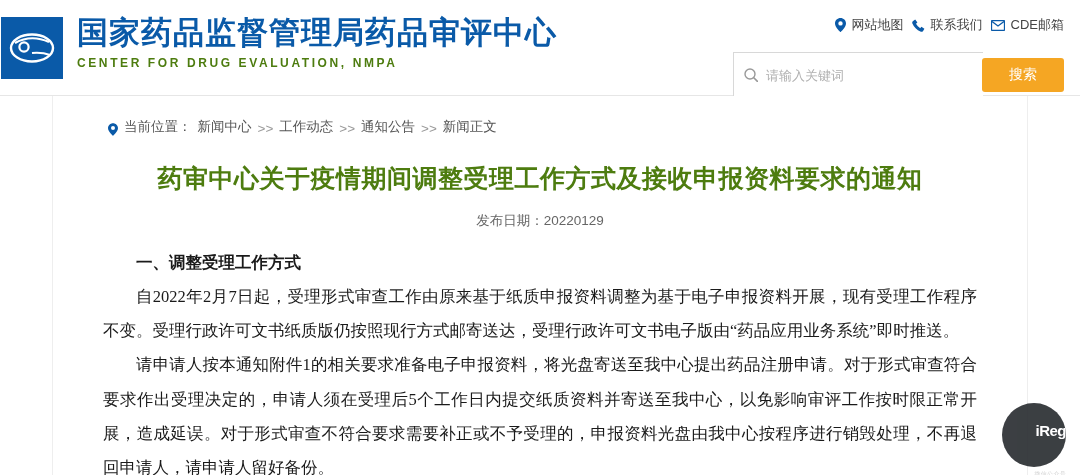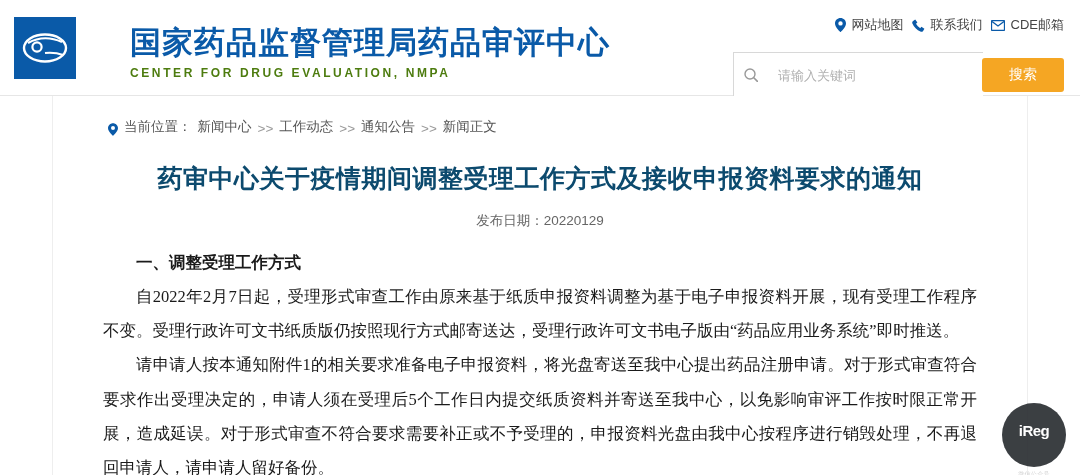"国家药品监督管理局药品审评中心" .logo-block { align-items: flex-end -> flex-start; gap: 40px -> none; padding-left: 14px -> 1px }
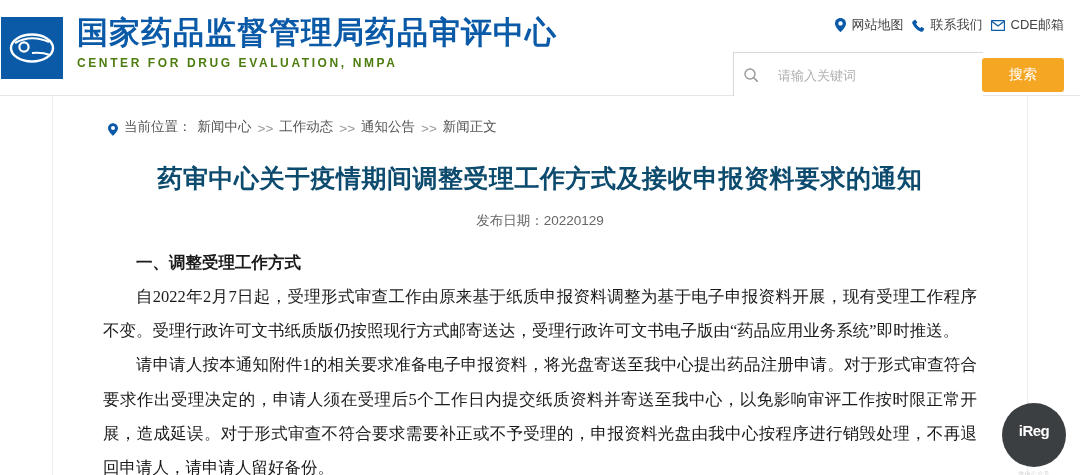"请输入关键词" .search-box { gap: 20px -> 8px }
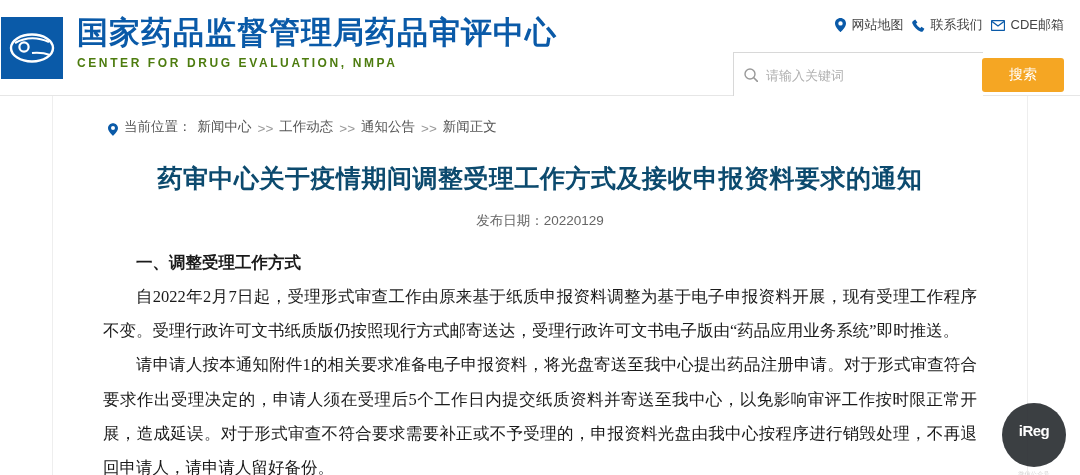"药审中心关于疫情期间调整受理工作方式及接收申报资料要求的通知" .doc-title { color: #0c4a6e -> #4d7c0f }
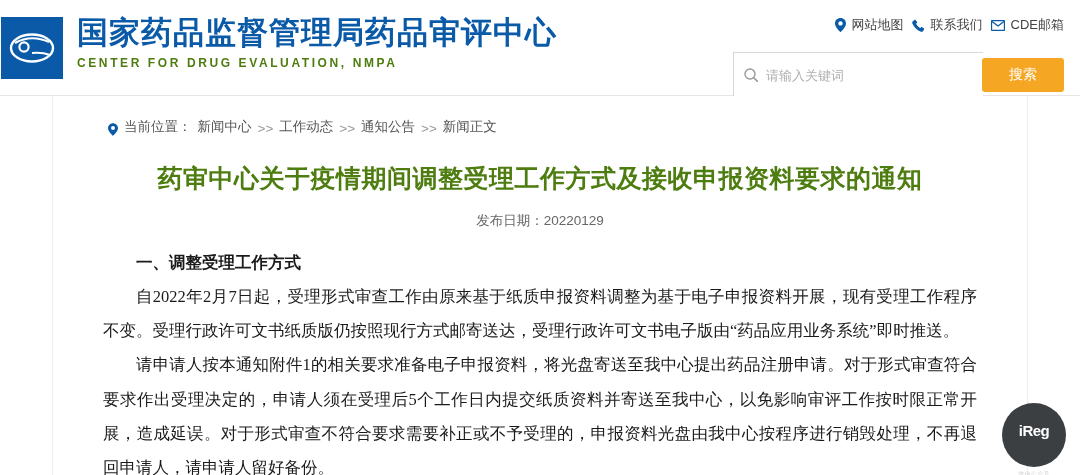"iReg" .watermark { align-items: center -> flex-end }
